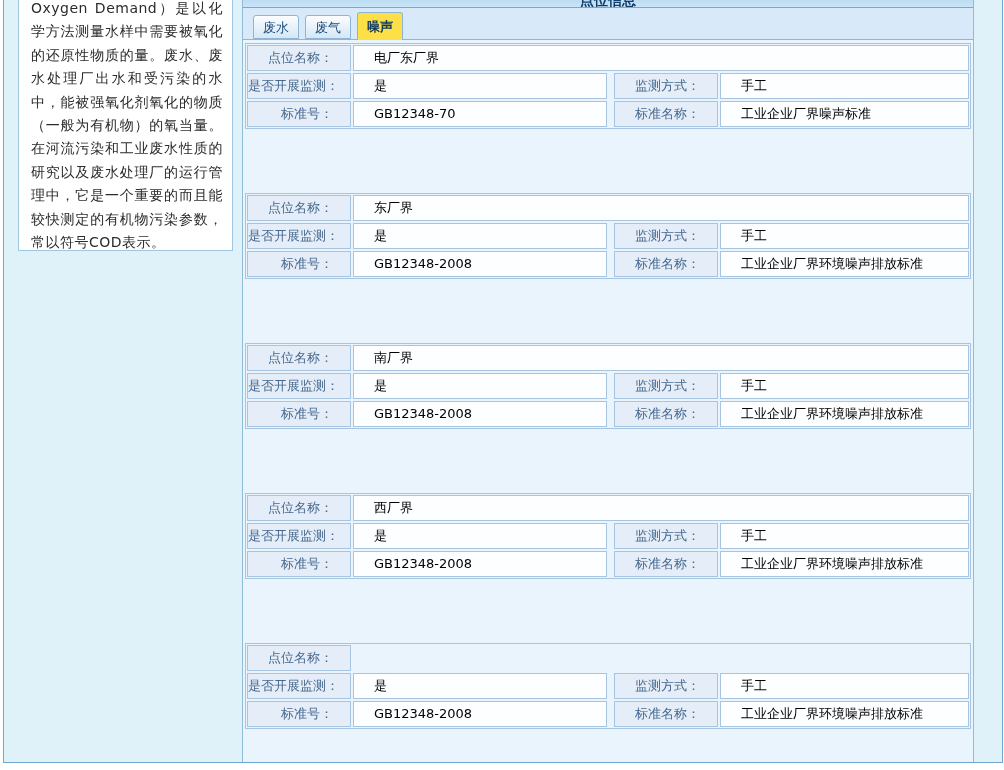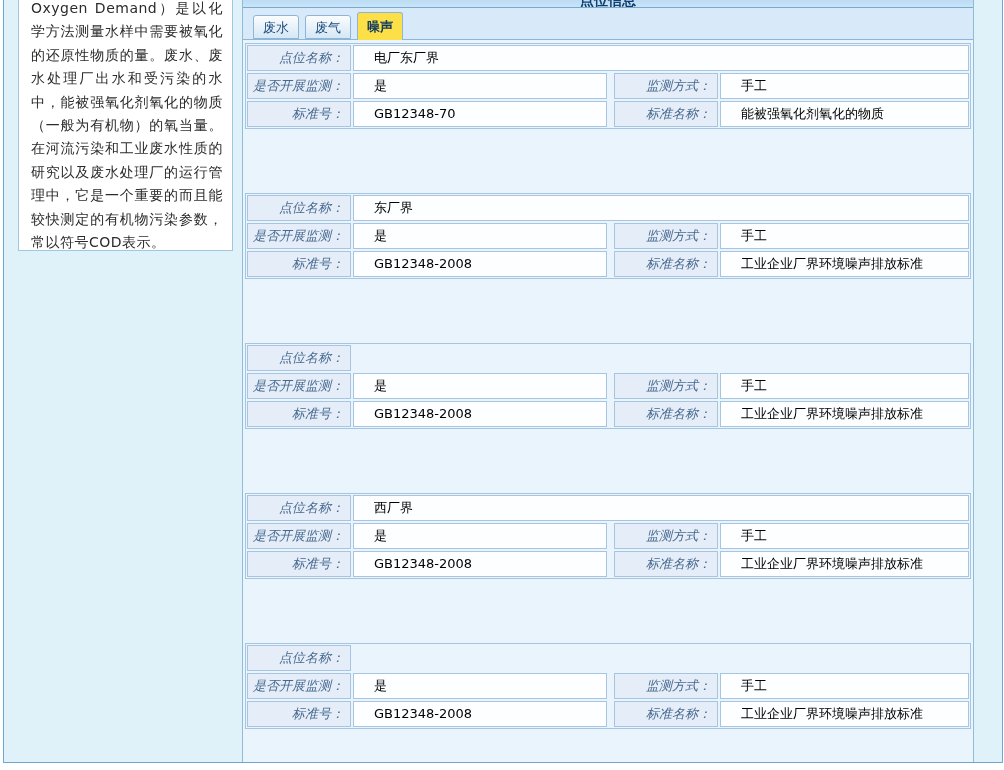"点位名称：" .lbl { font-style: italic -> none; padding-right: 6px -> 17px }
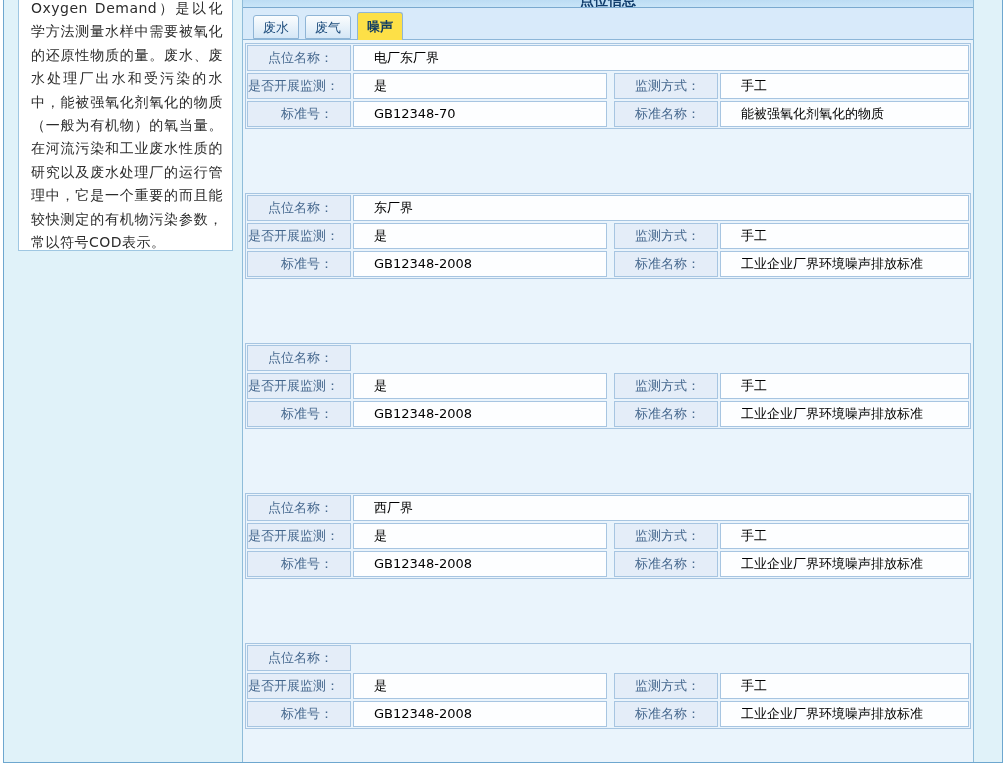"能被强氧化剂氧化的物质" div.cell { text: 能被强氧化剂氧化的物质 -> 工业企业厂界噪声标准 }
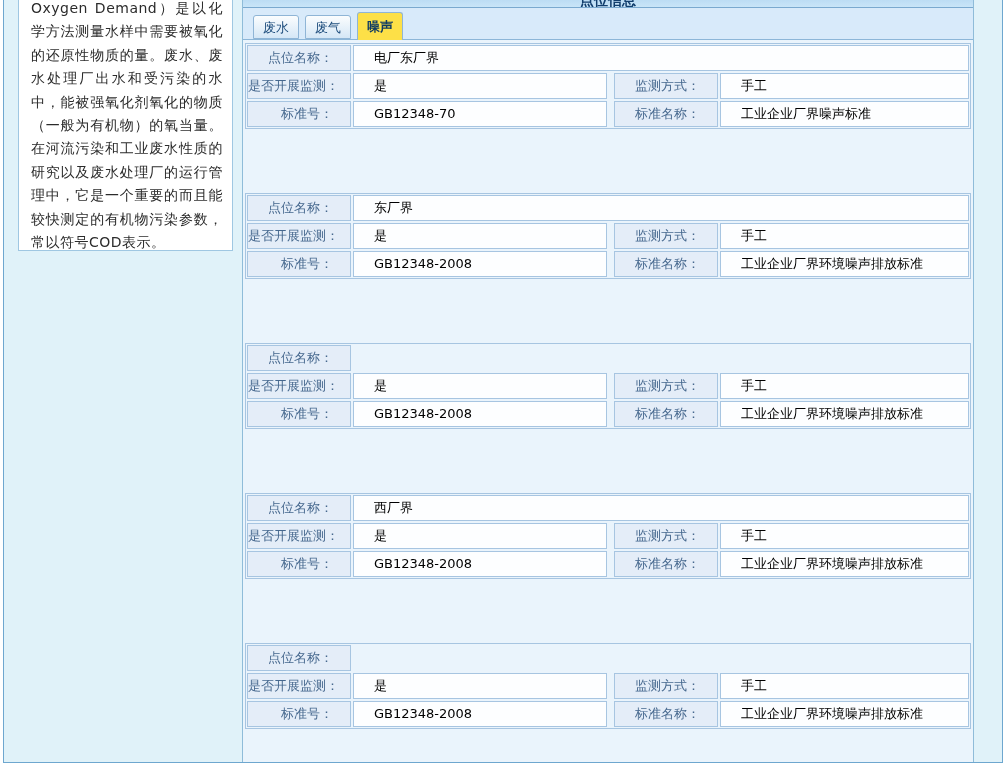"南厂界" div.cell { html: none -> <div>南厂界</div> }
